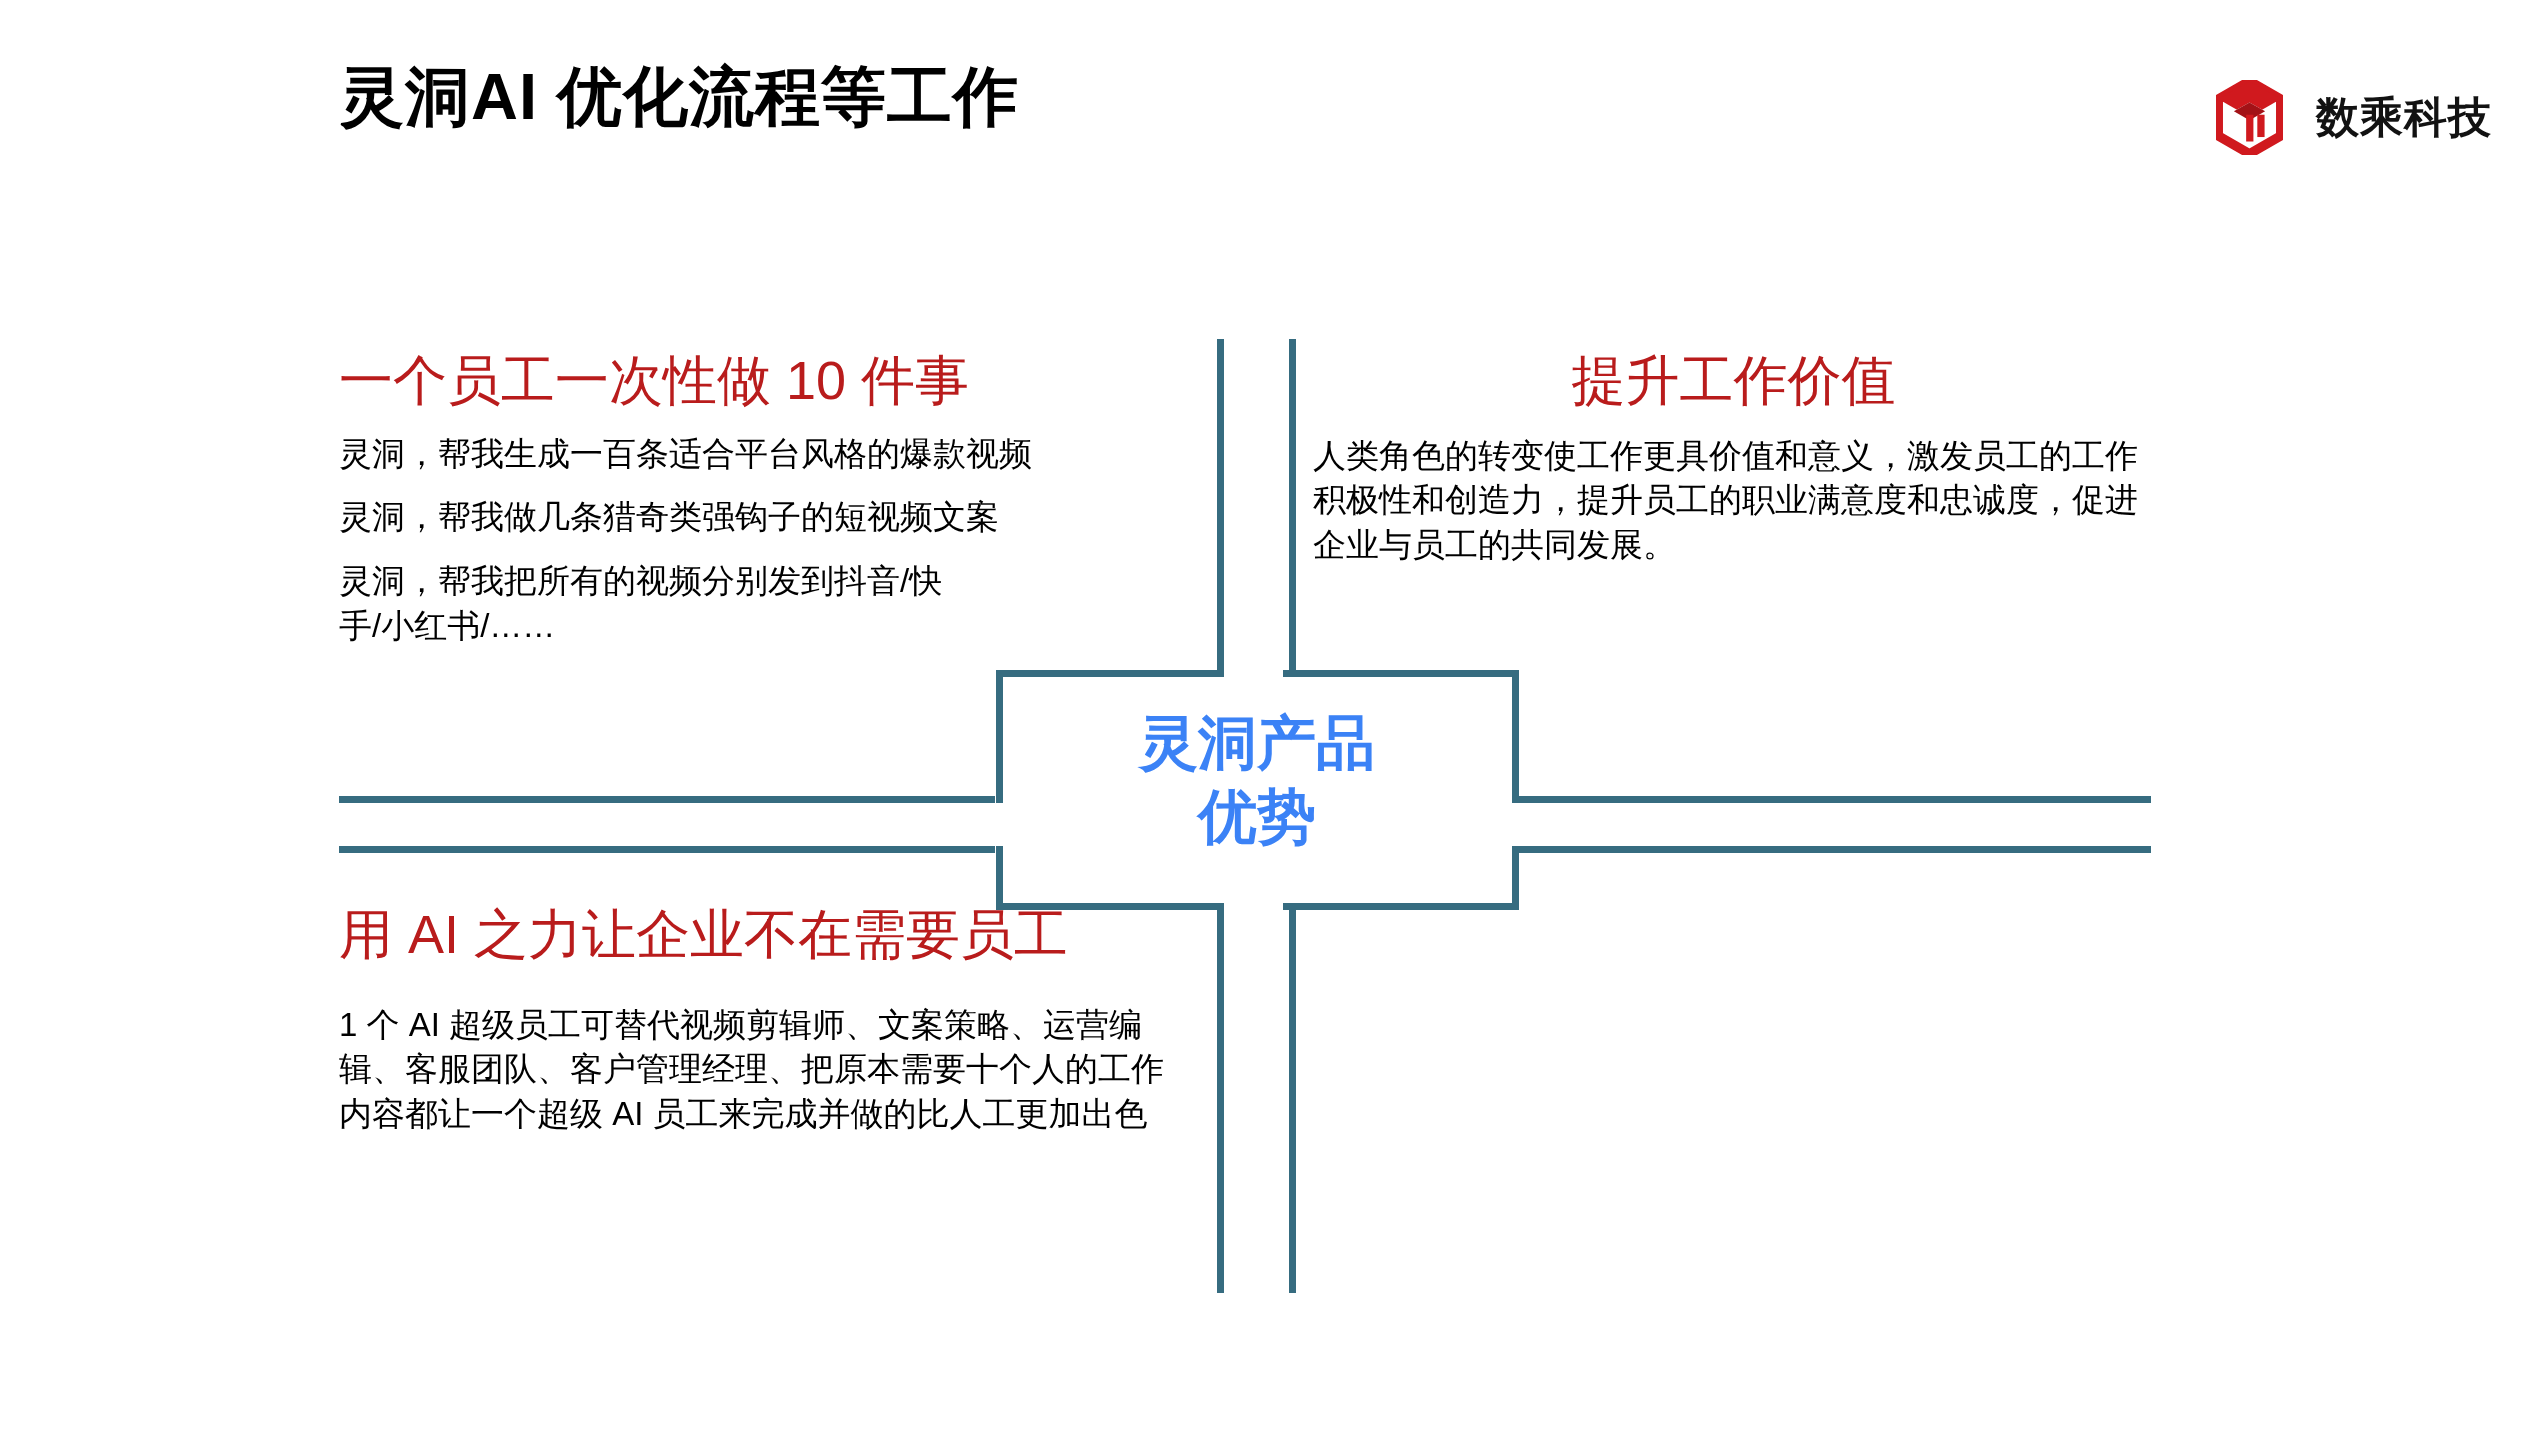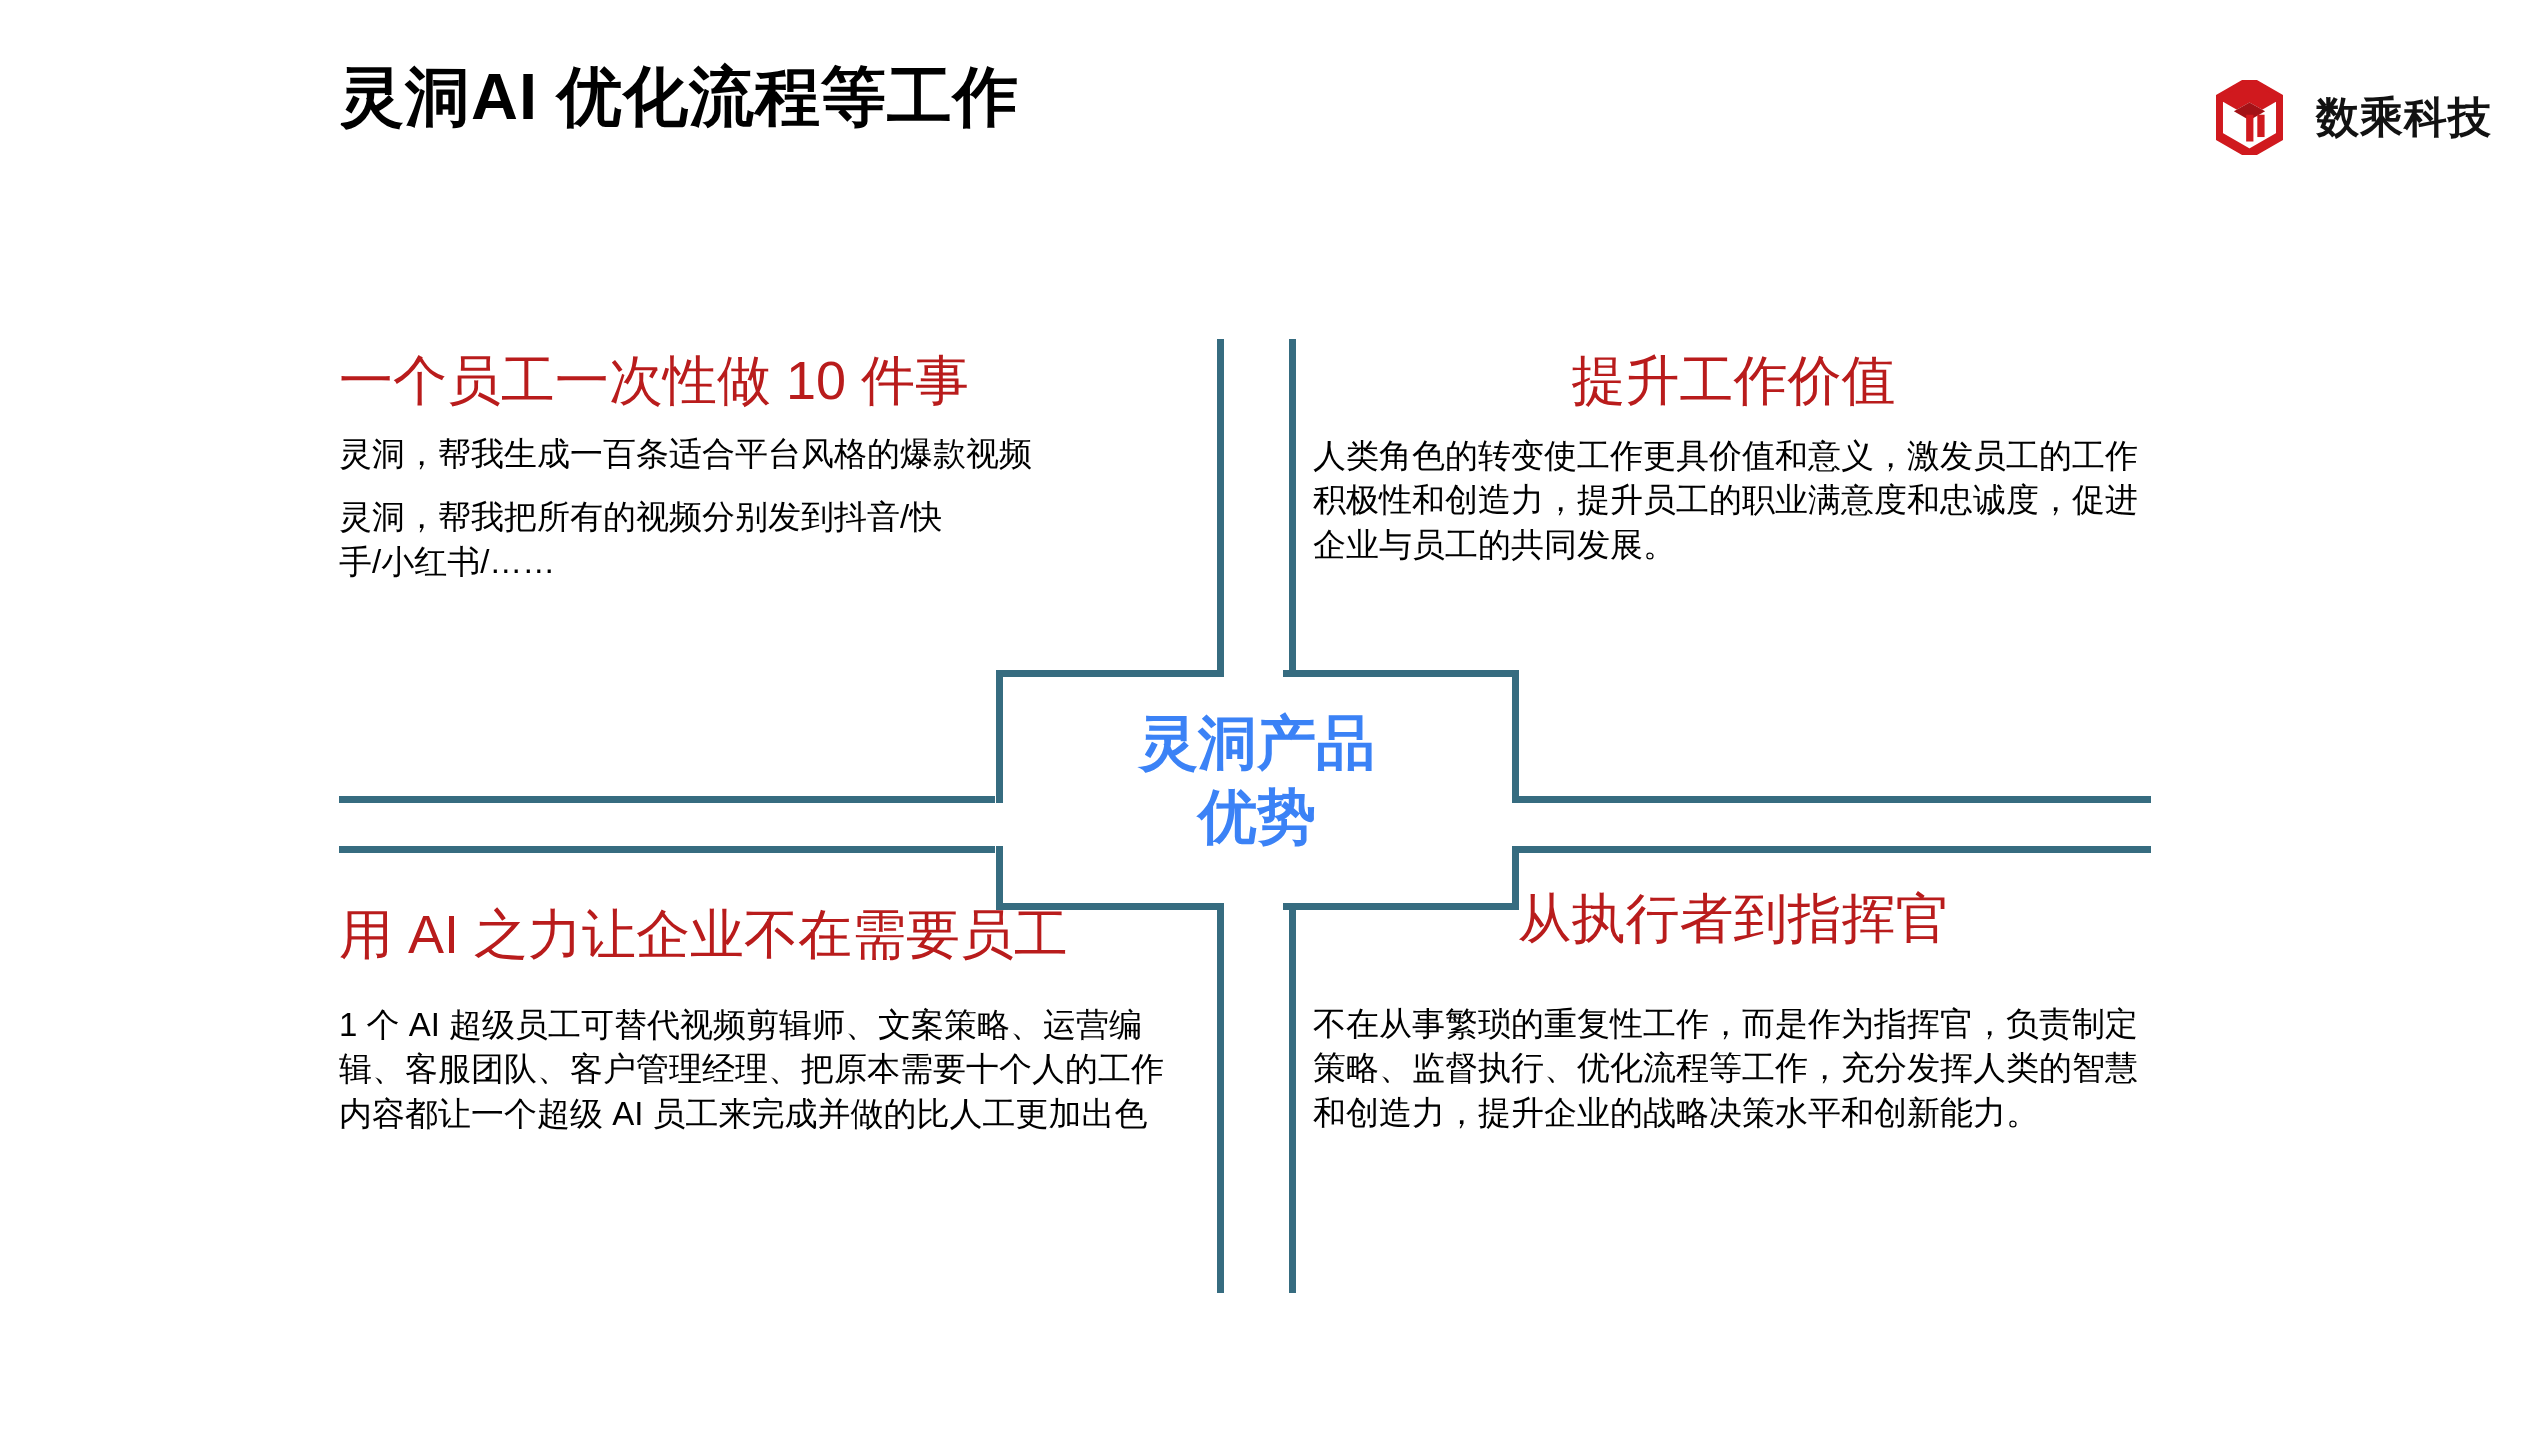"灵洞，帮我做几条猎奇类强钩子的短视频文案" p.quad-body { html: none -> <p>灵洞，帮我做几条猎奇类强钩子的短视频文案</p> }
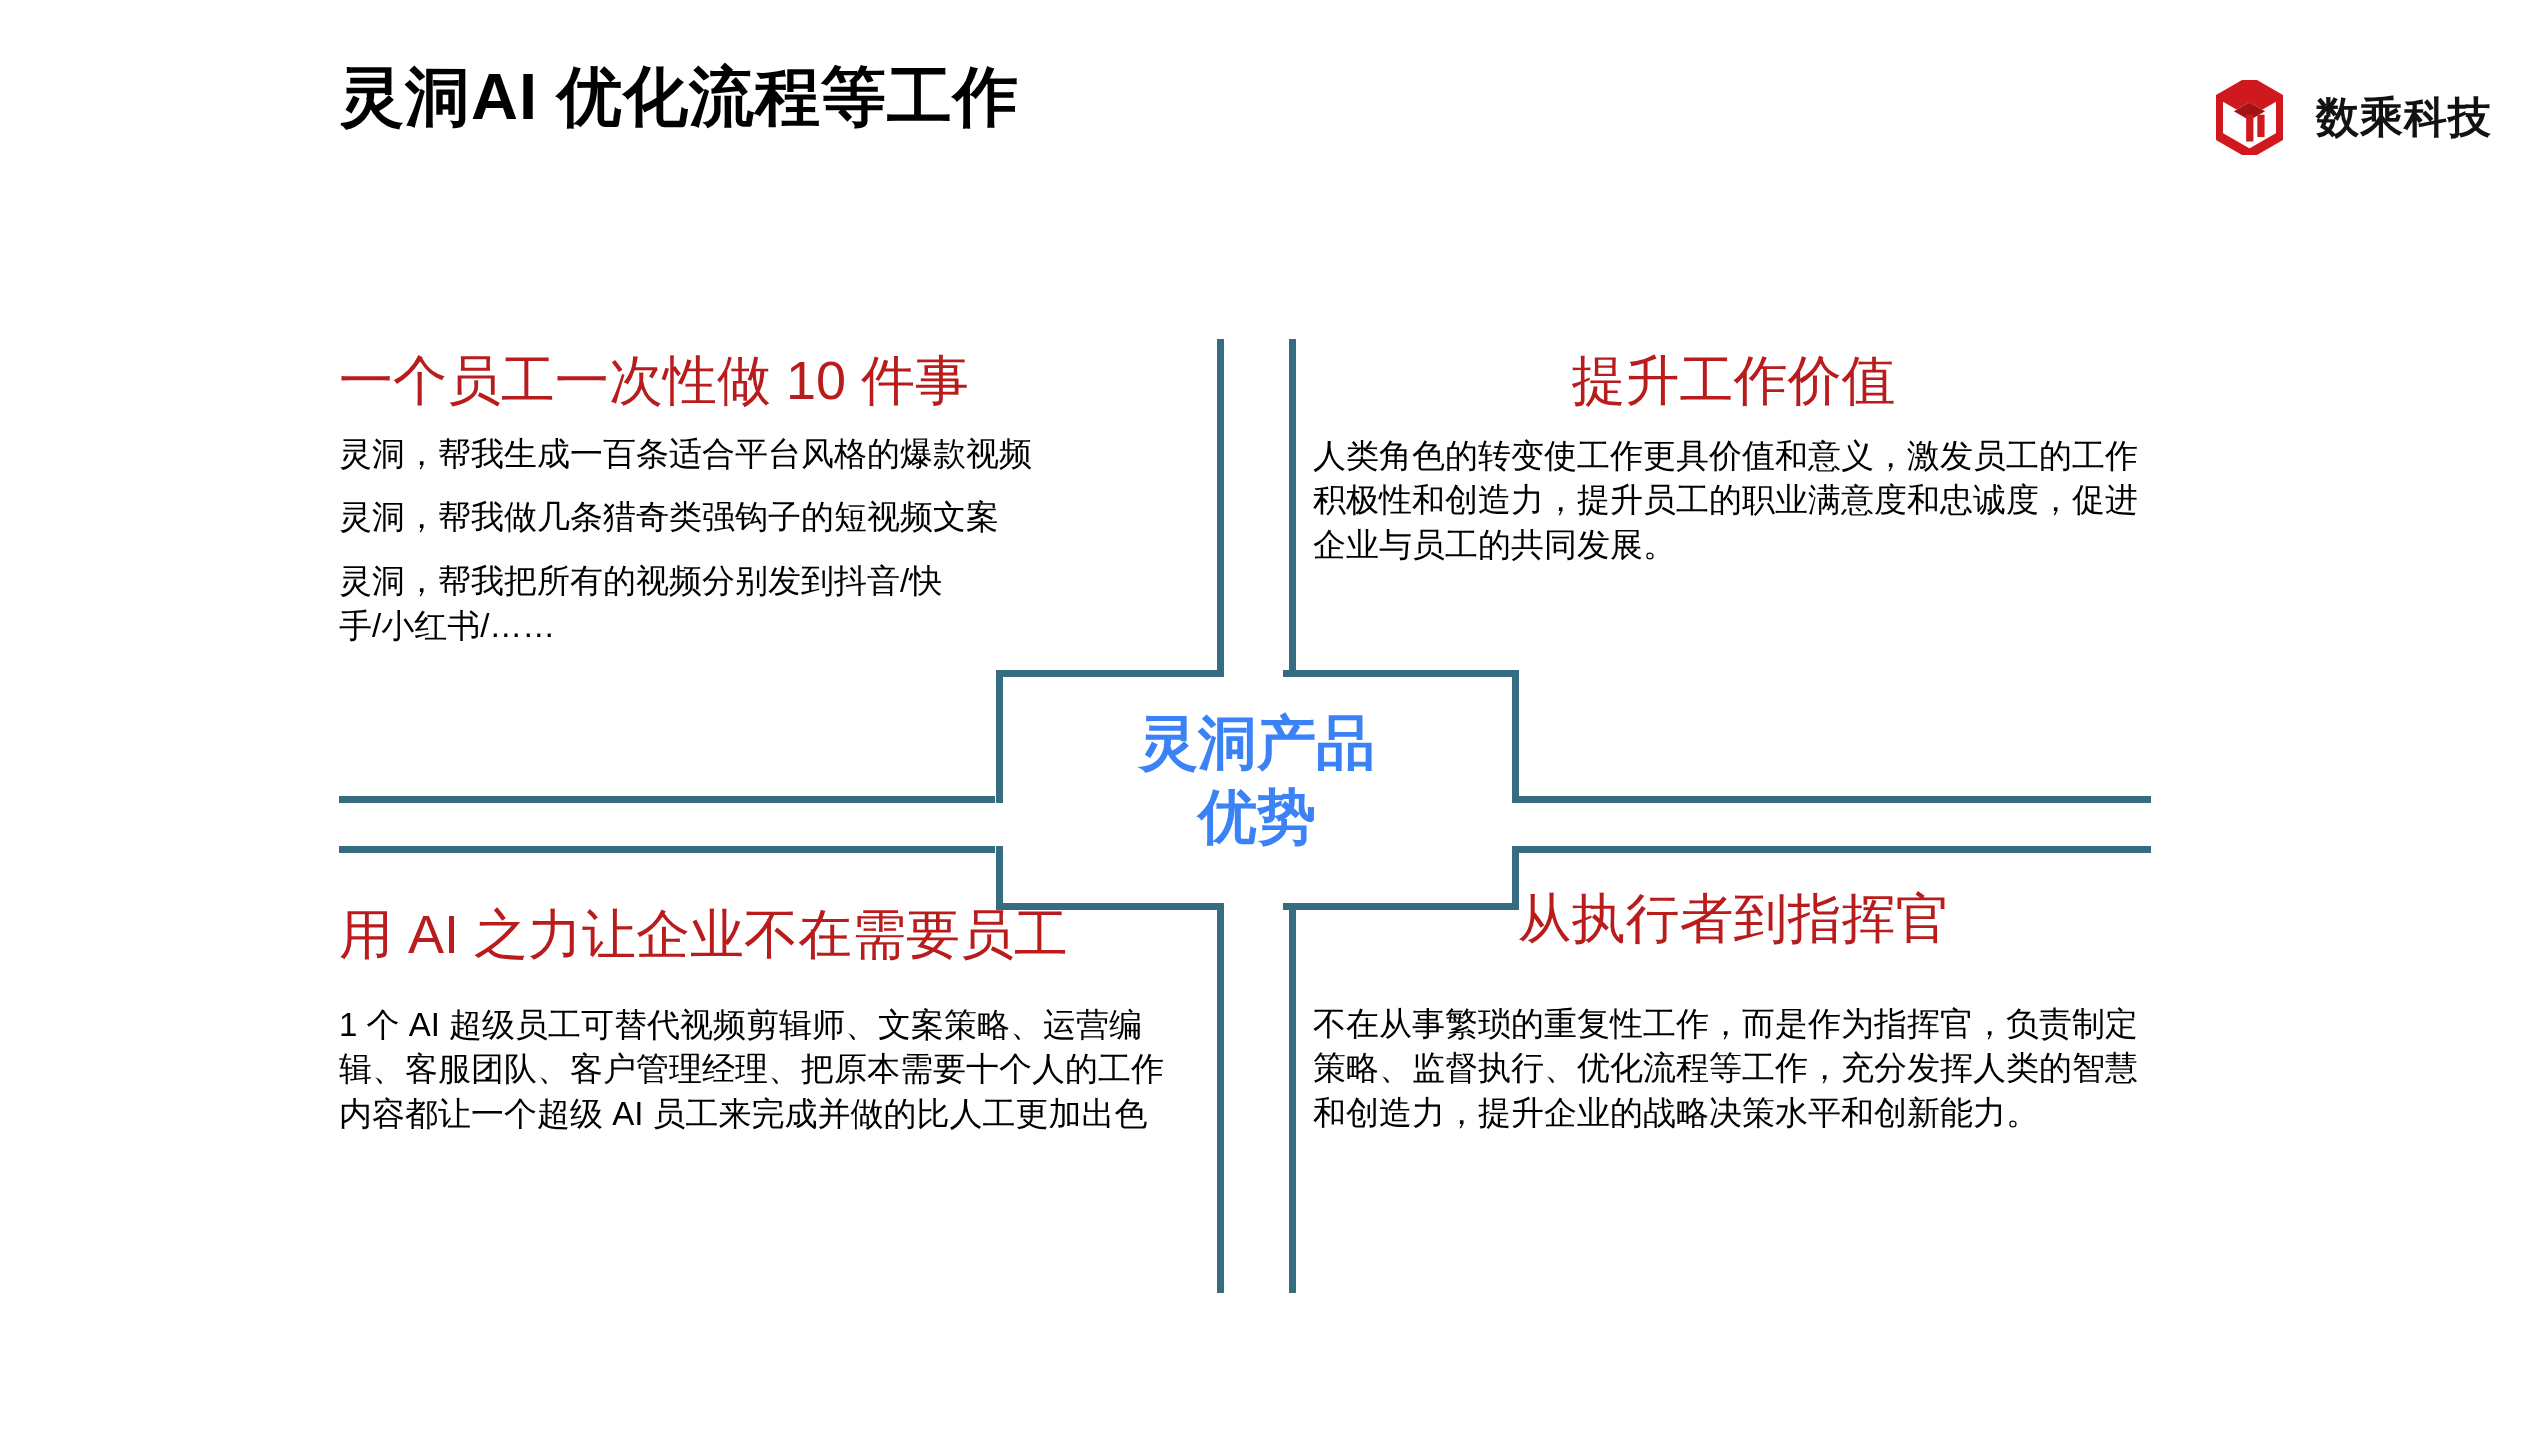"从执行者到指挥官" div.quad { html: <div> <h2>从执行者到指挥官</h2> <p>不在从事繁琐的重复性工作，而是作为指挥官，负责制定策略、监督执行、优化流程等工作，充分发挥人类的智慧和创造力，提升企业的战略决策水平和创新能力。</p> </div> -> none }
